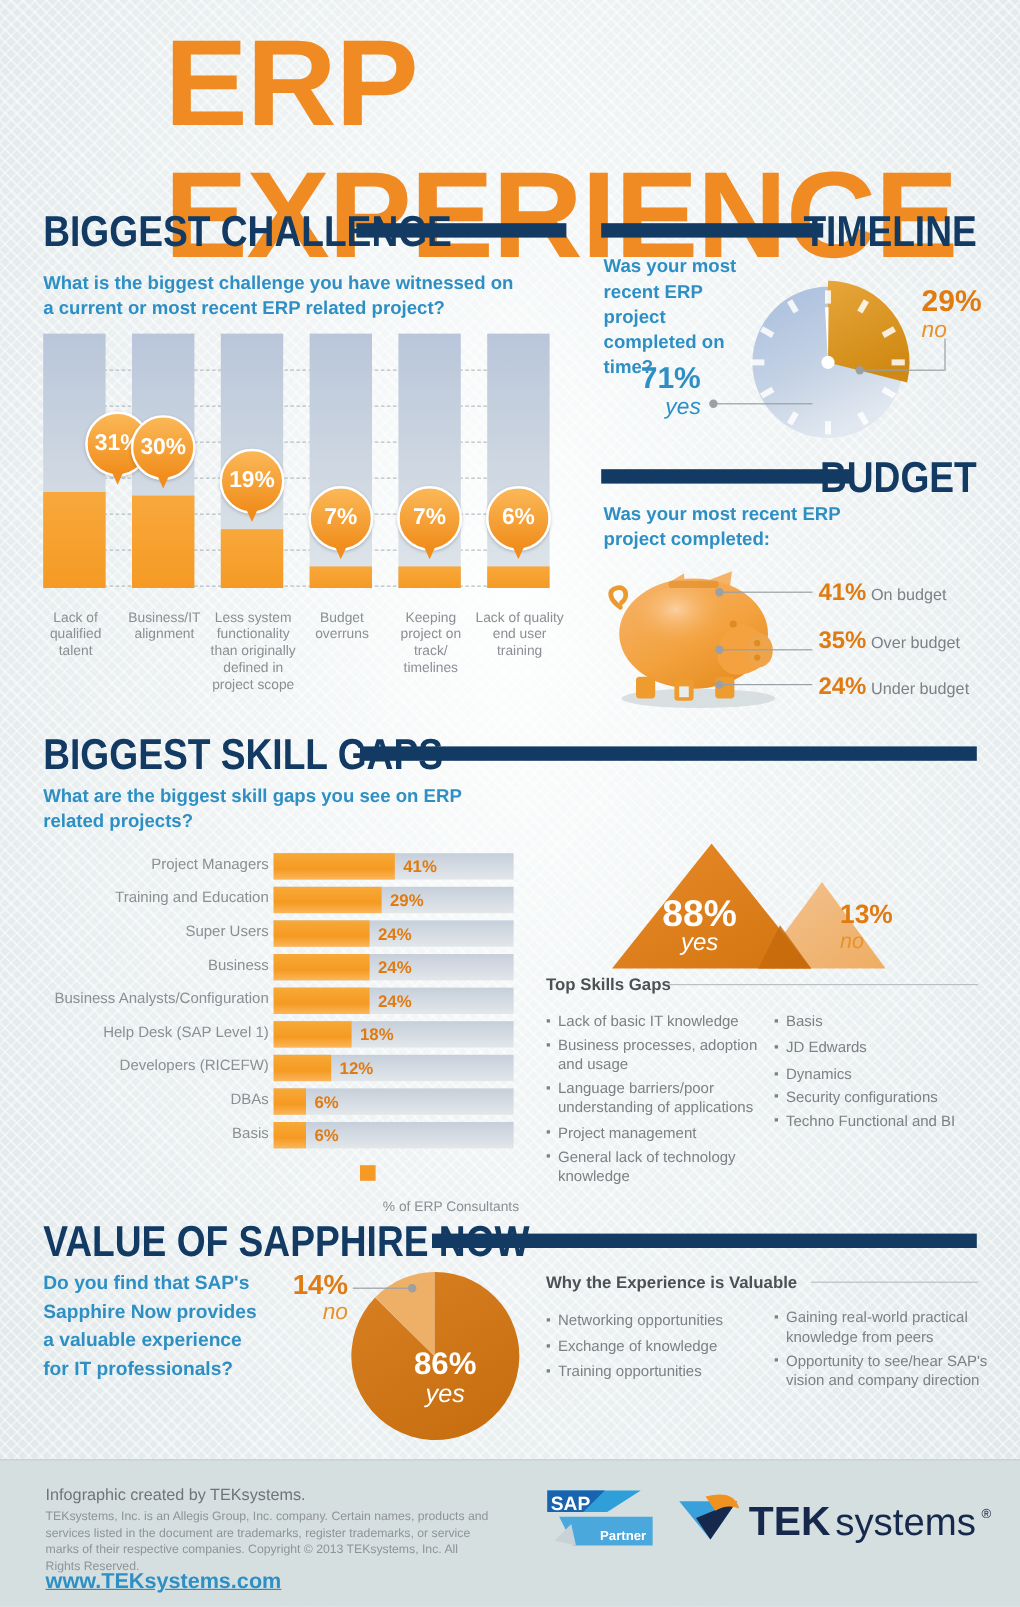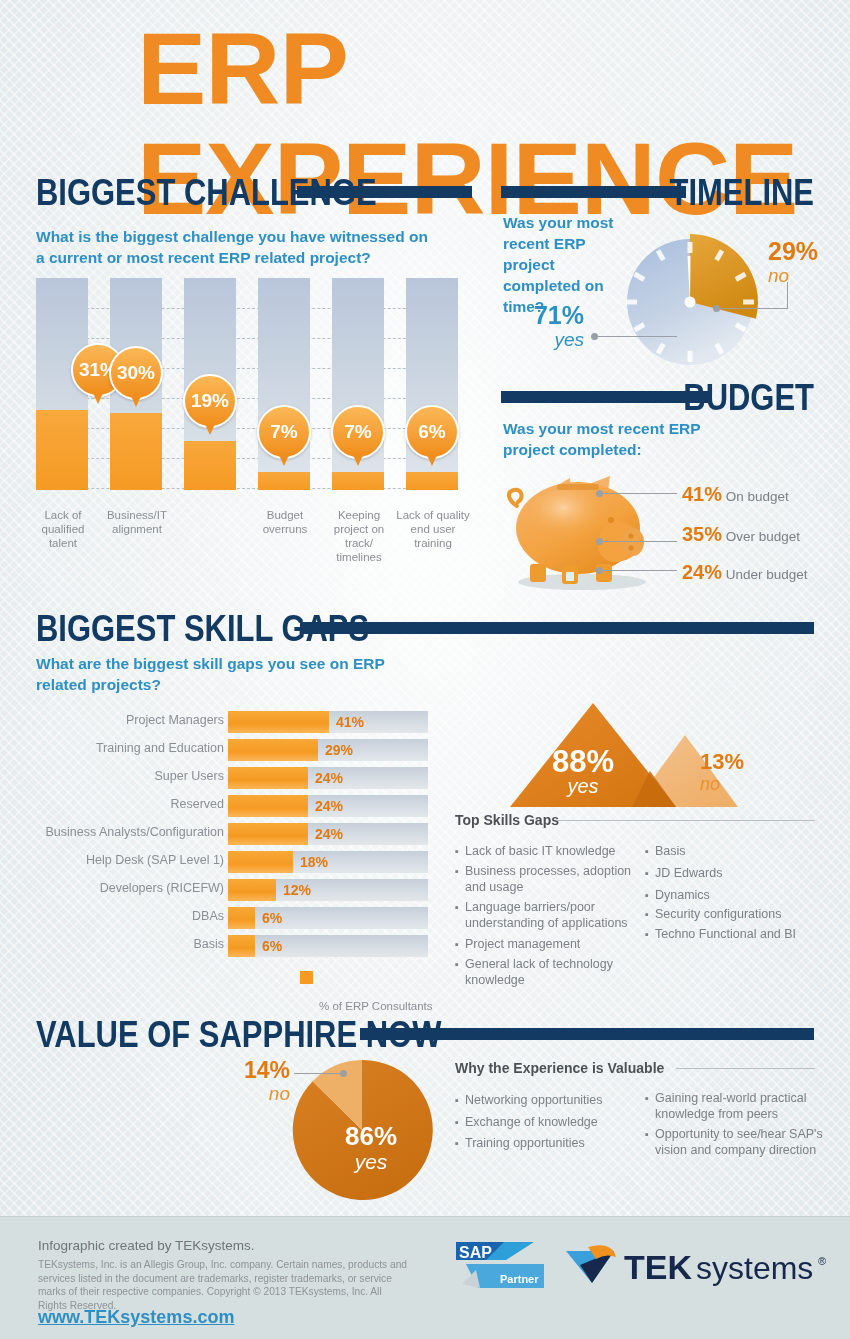"Less system functionality than" div.collabel { html: none -> <div>Less system functionality than originally defined in project scope</div> }
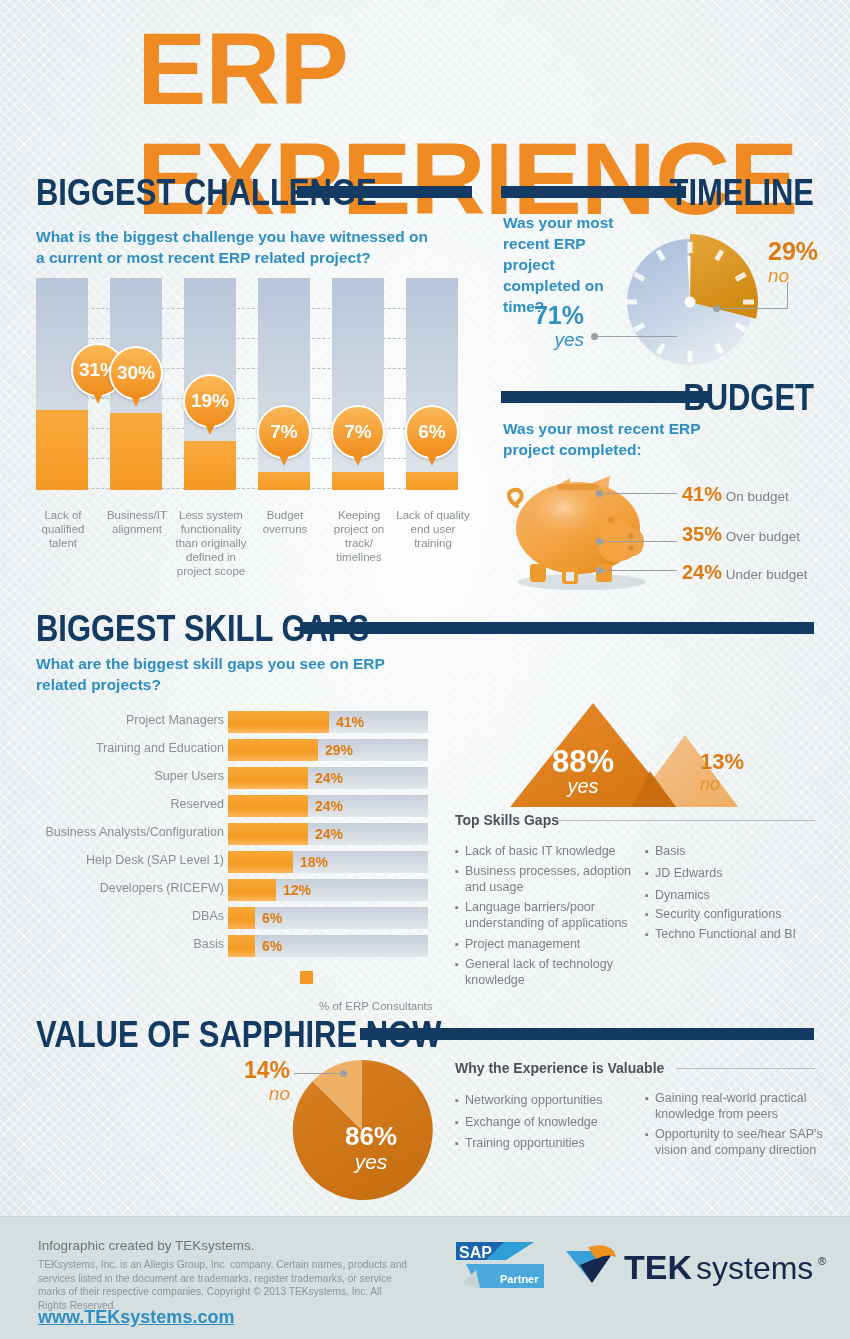"Reserved" div.sg-label { text: Reserved -> Business }
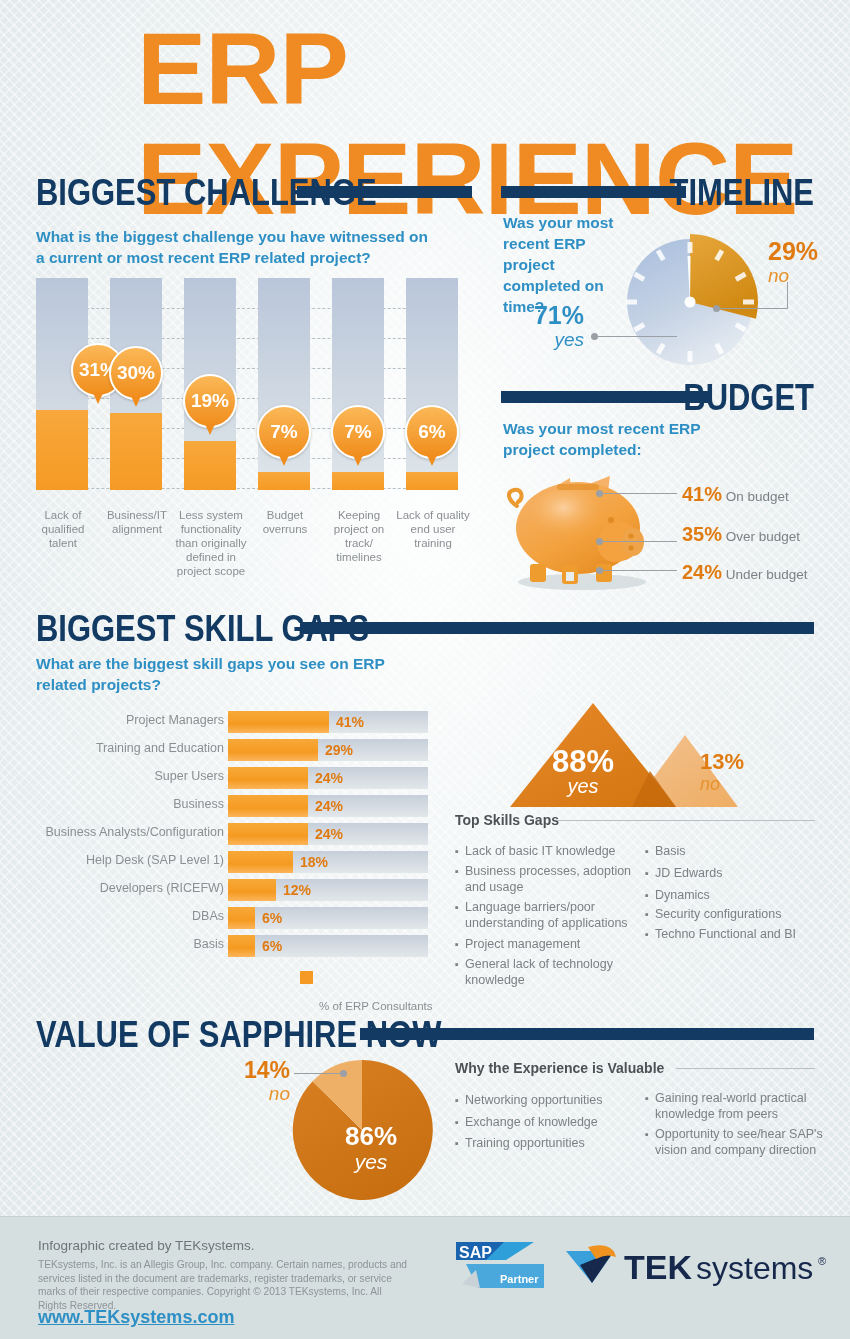"Do you find that SAP's" div.q { html: none -> <div>Do you find that SAP's Sapphire Now provides a valuable experience for IT professionals?</div> }
